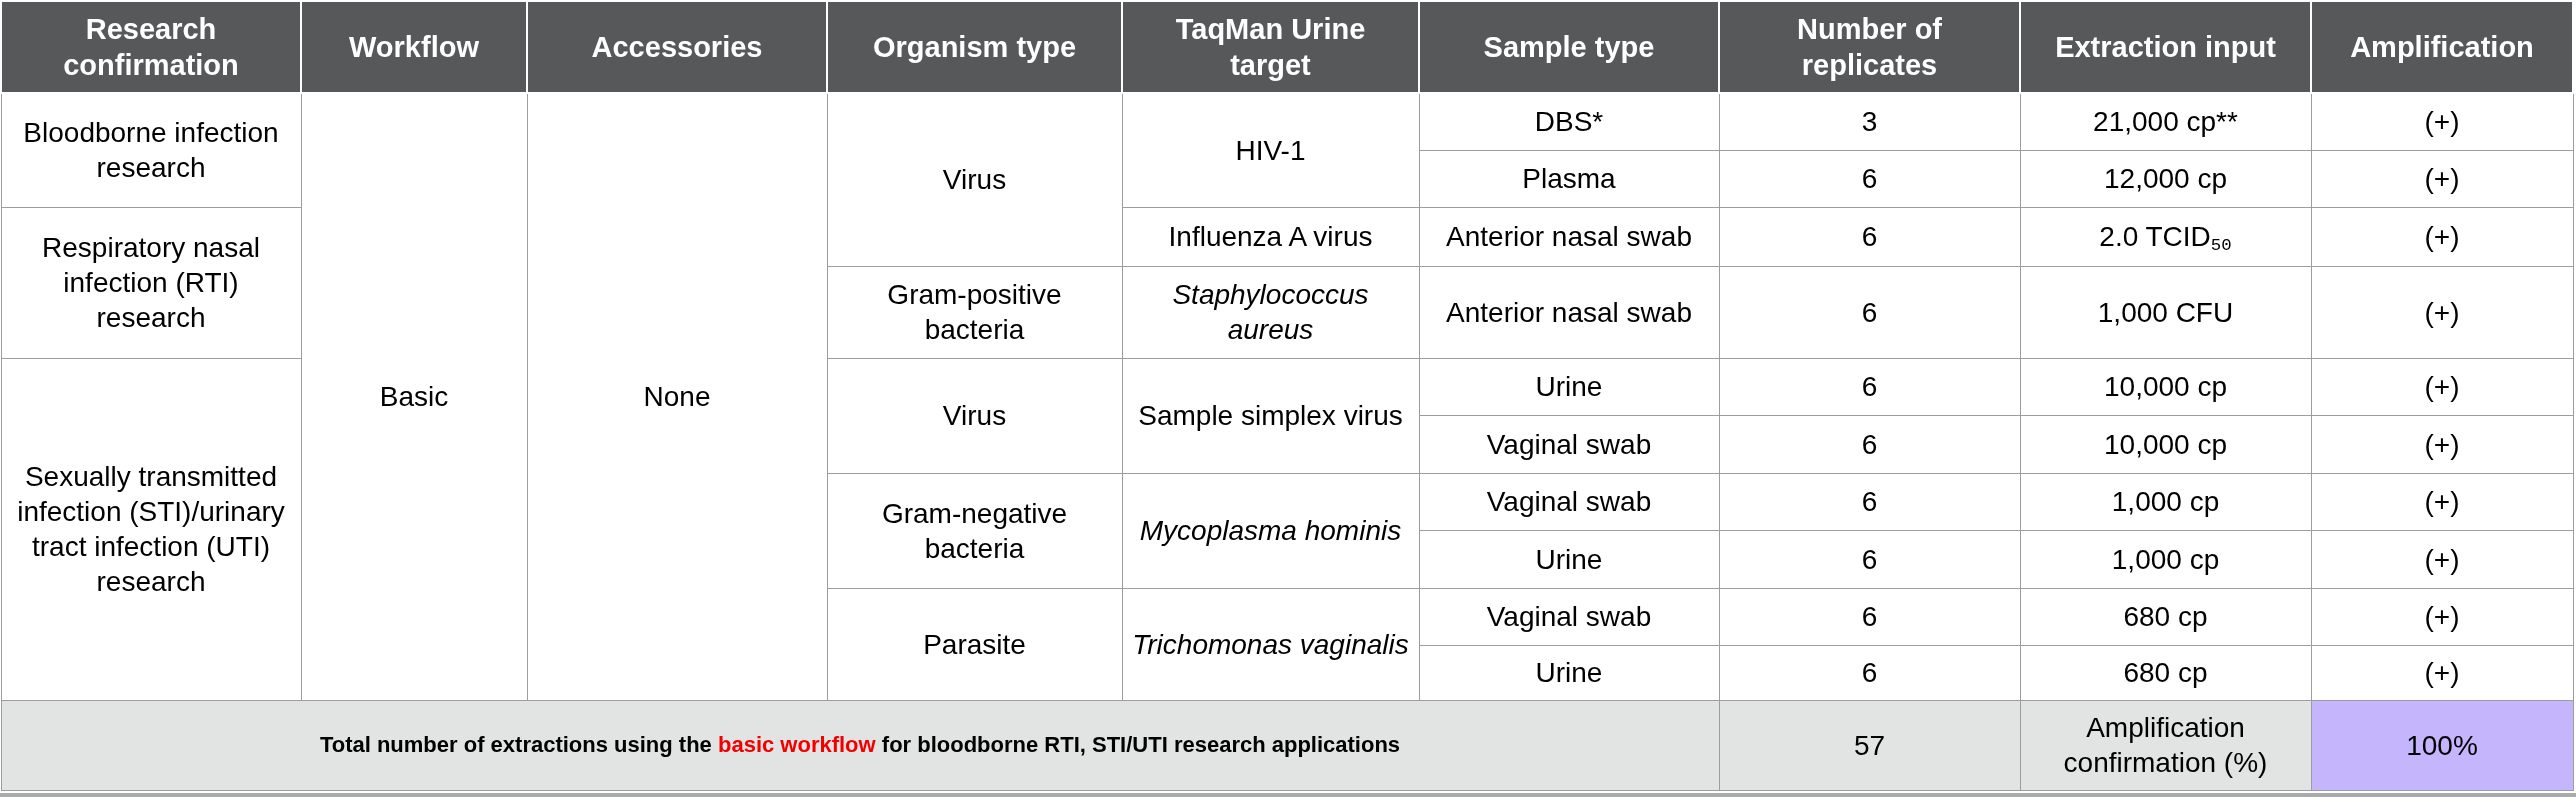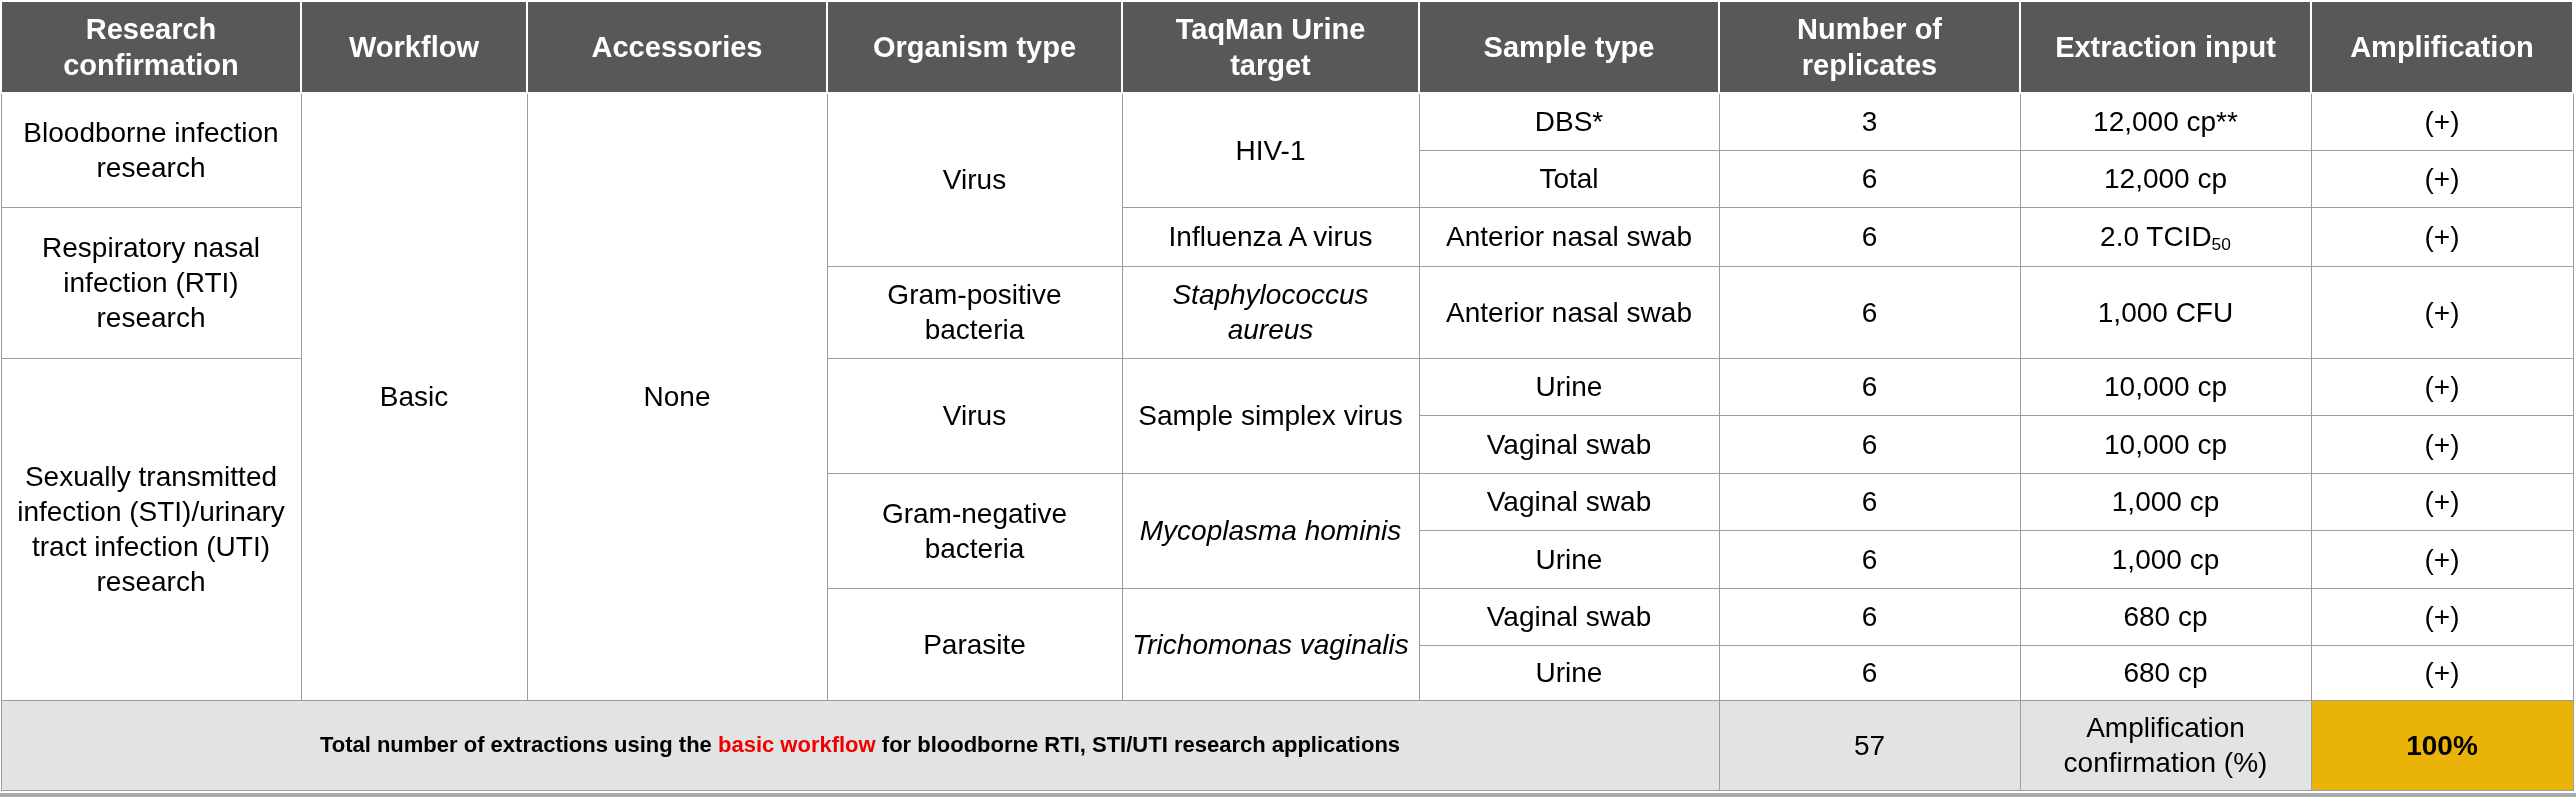"12,000 cp**" td { text: 12,000 -> 21,000 }
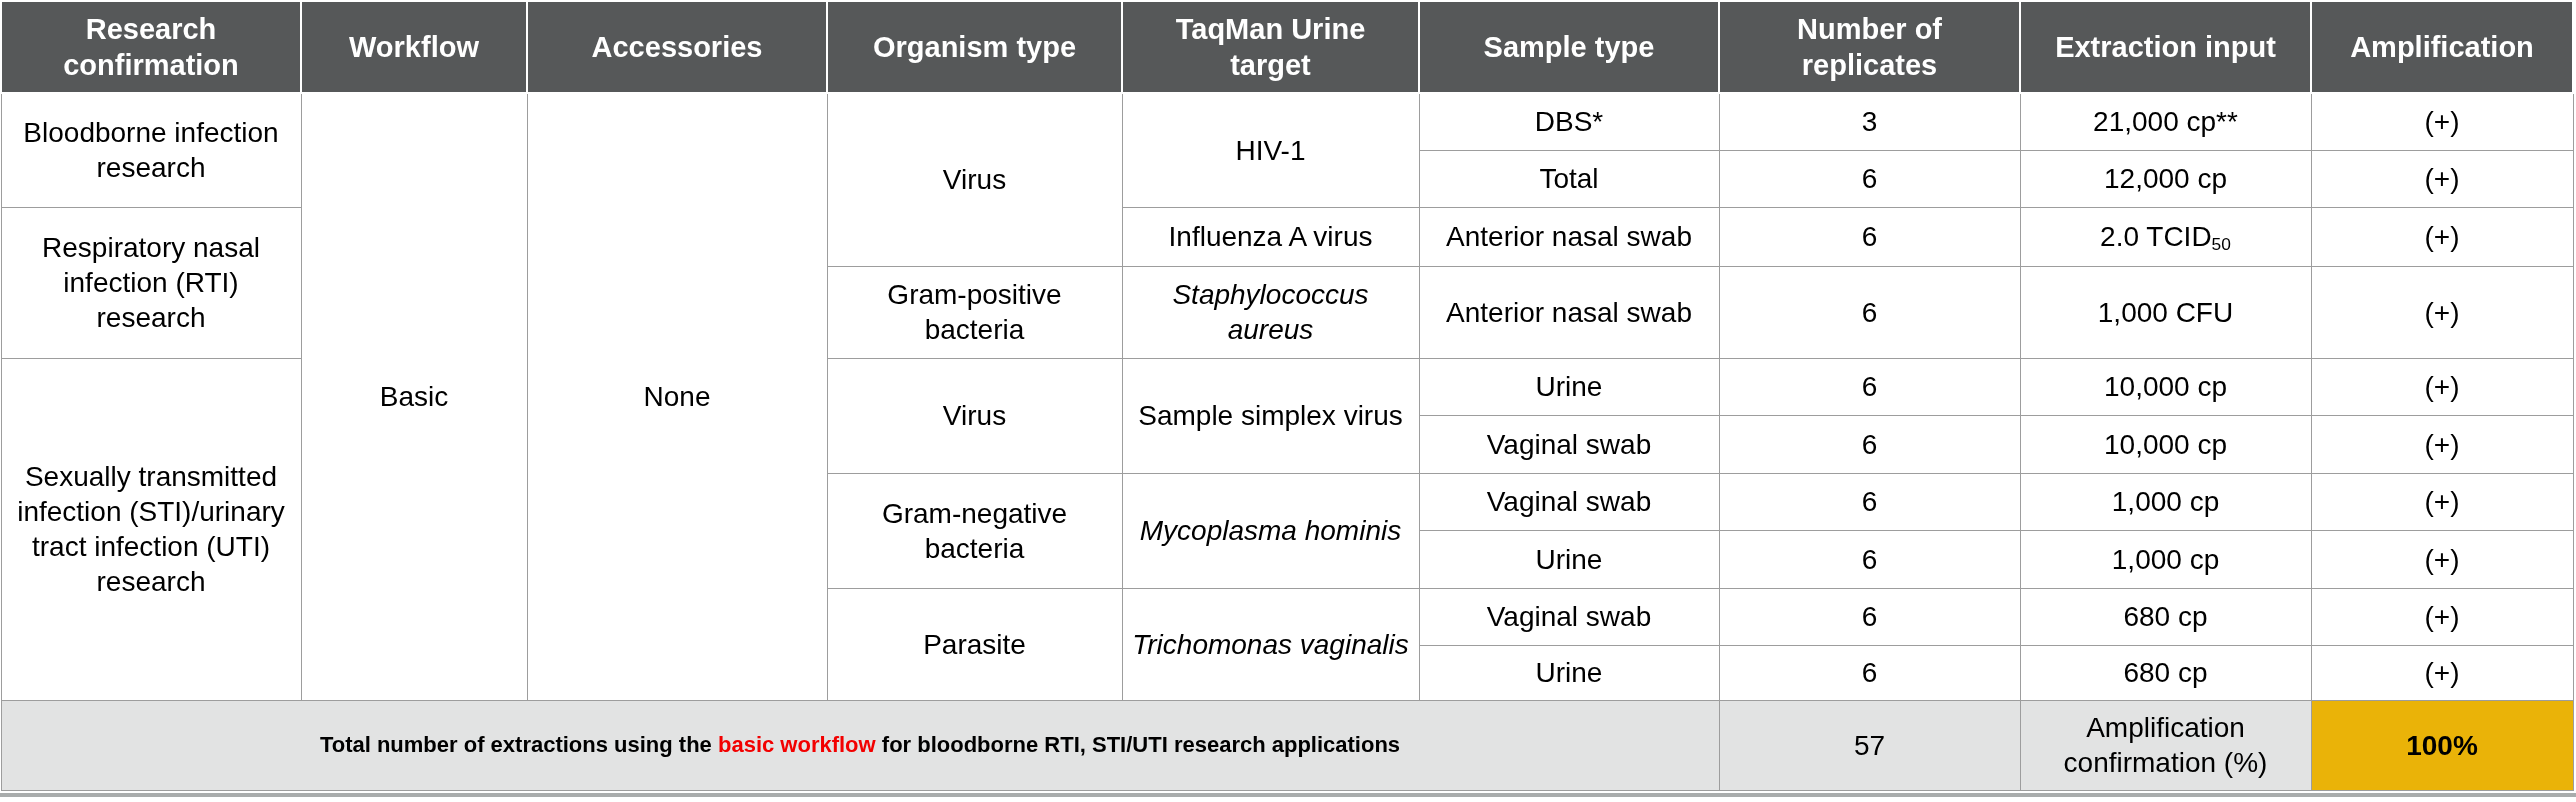"Total" td { text: Total -> Plasma }
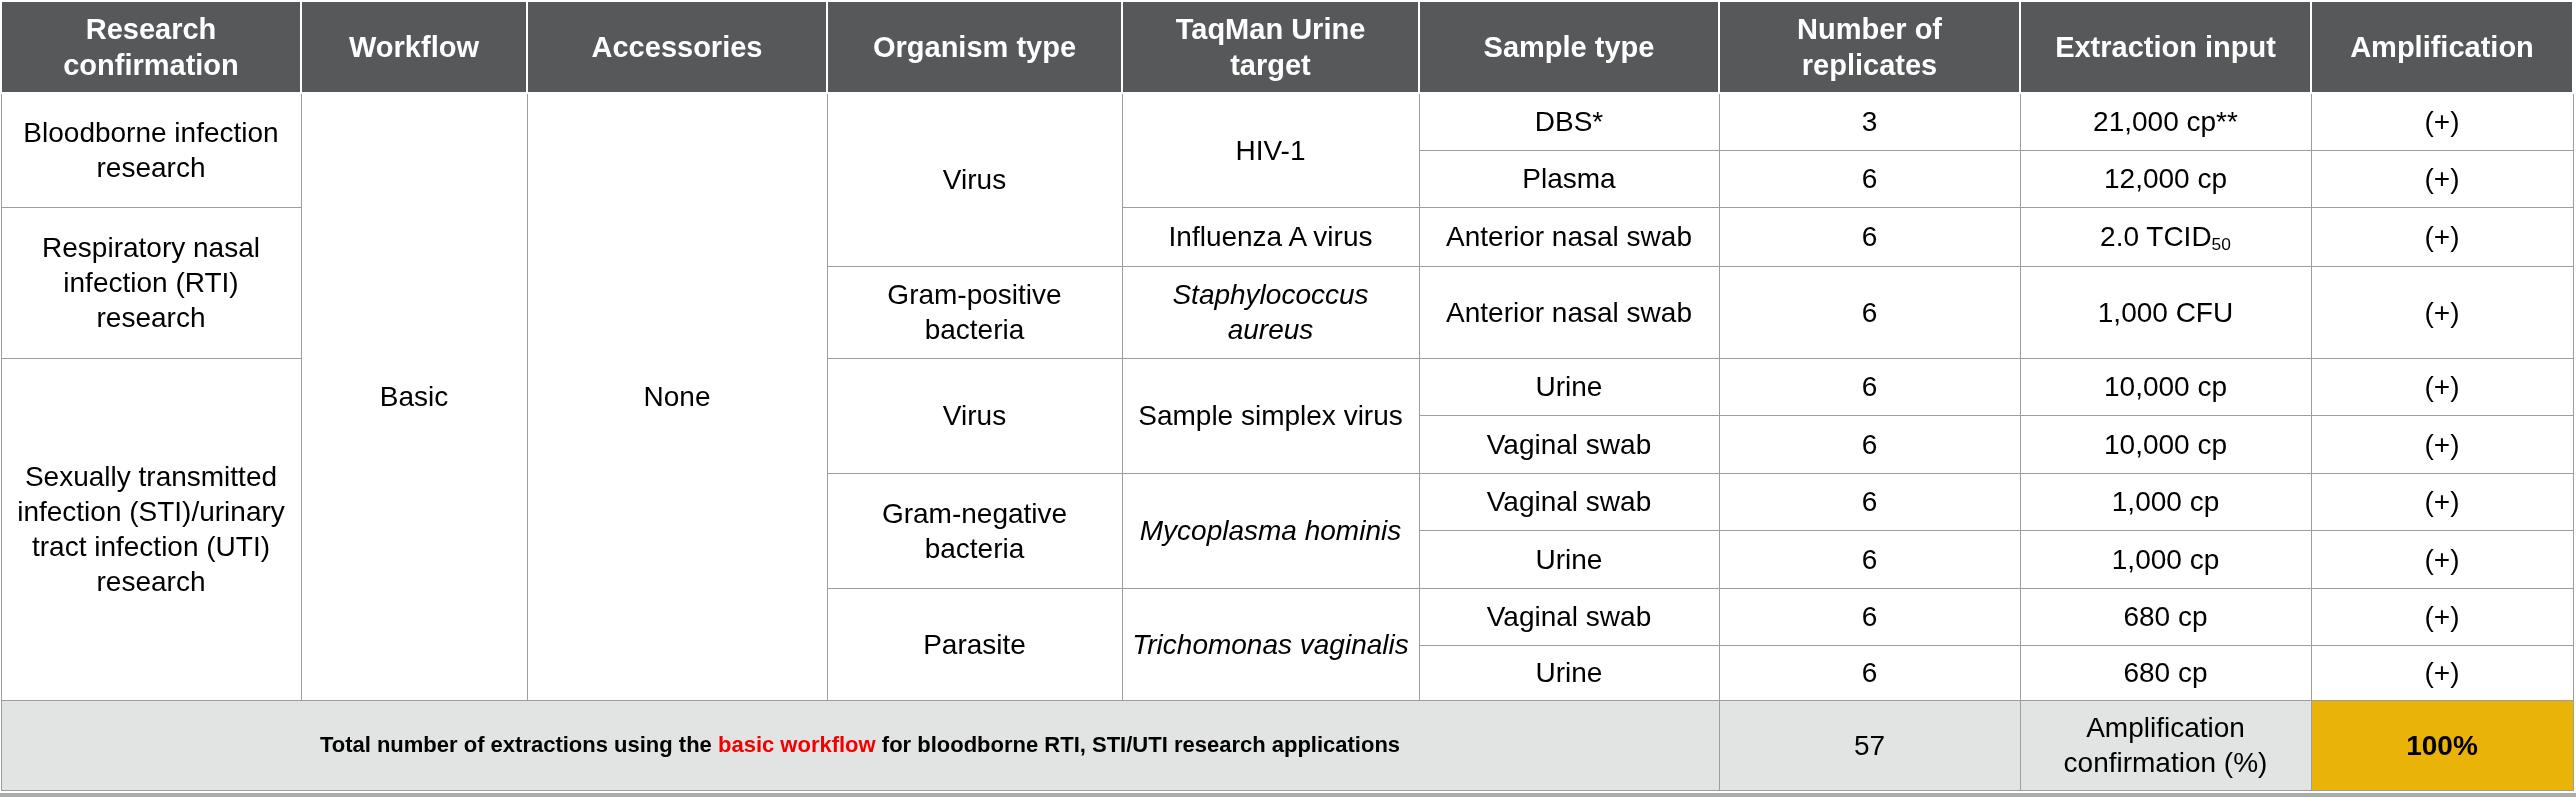"50" sub.tcid-sub { font-family: none -> Liberation Mono, monospace }
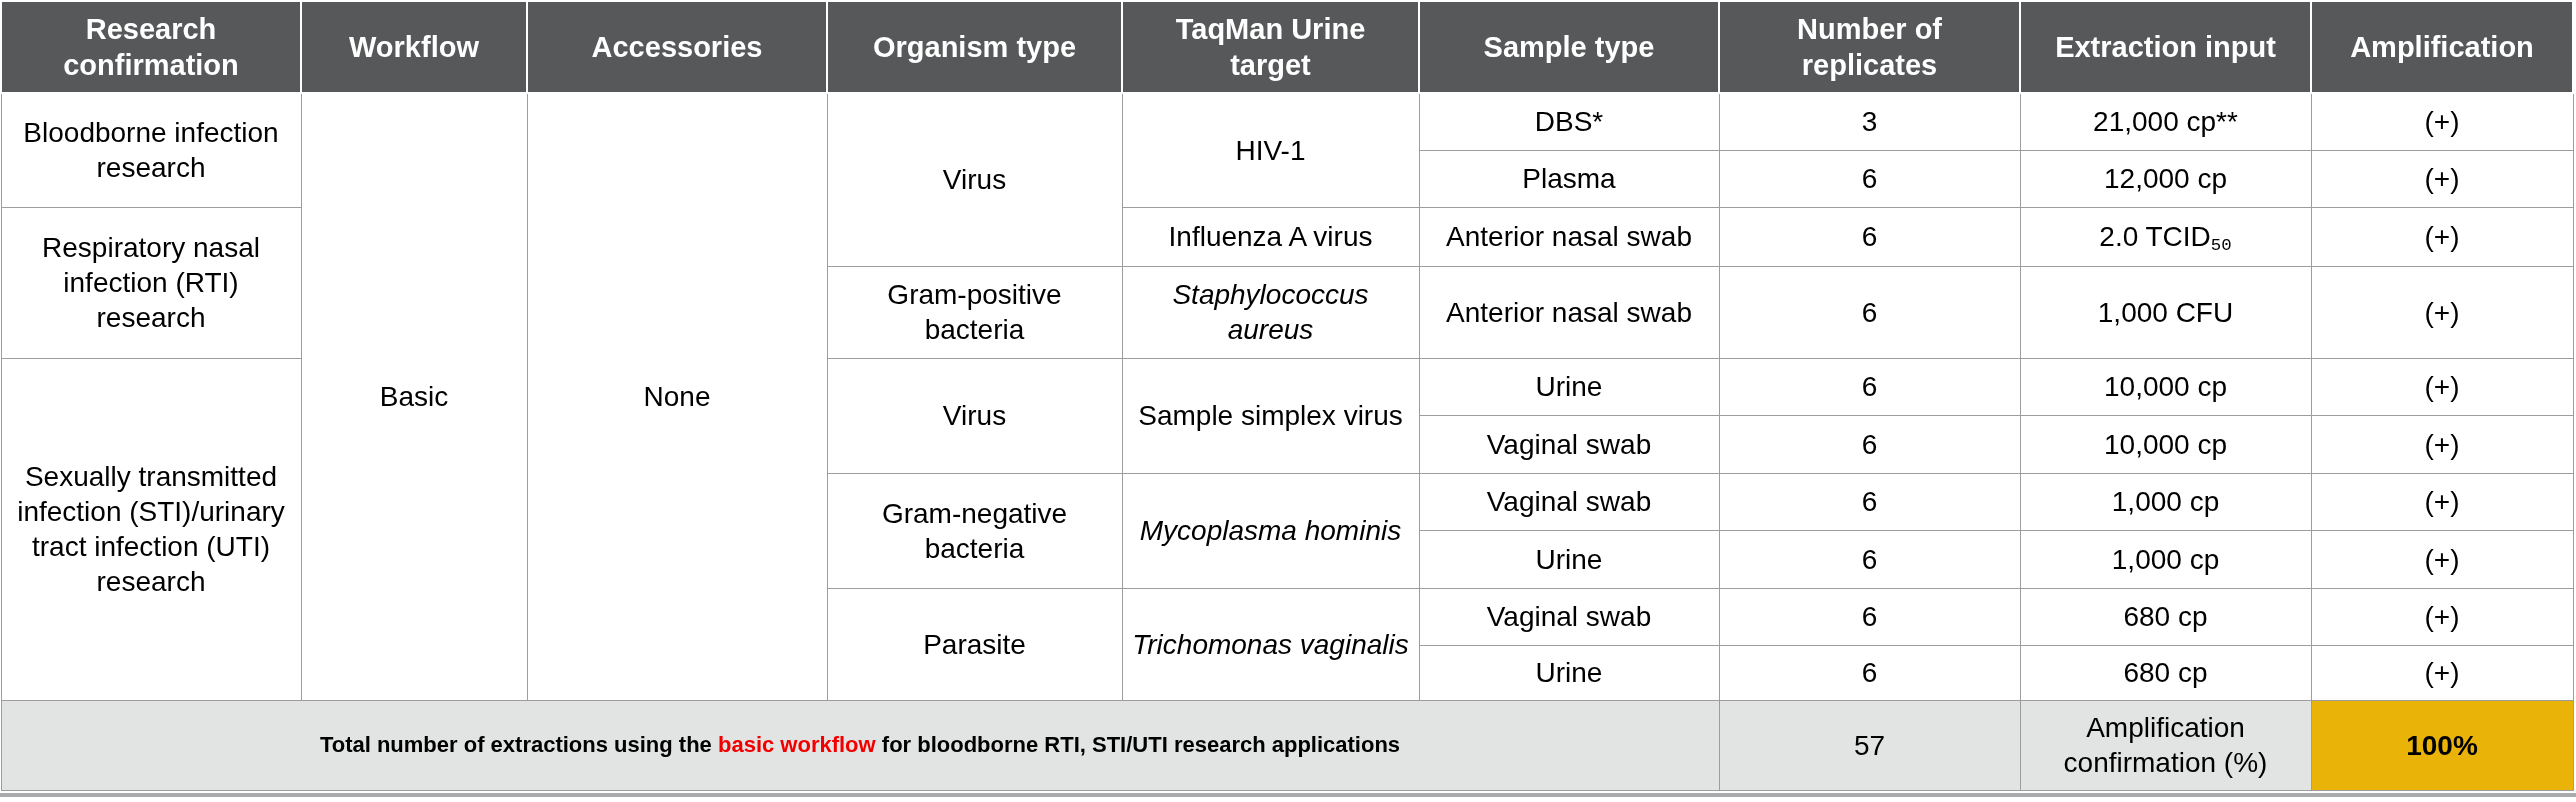"100%" tr.footer-row td.amp-cell { background: #eab308 -> #c4b5fd; font-weight: bold -> normal }
